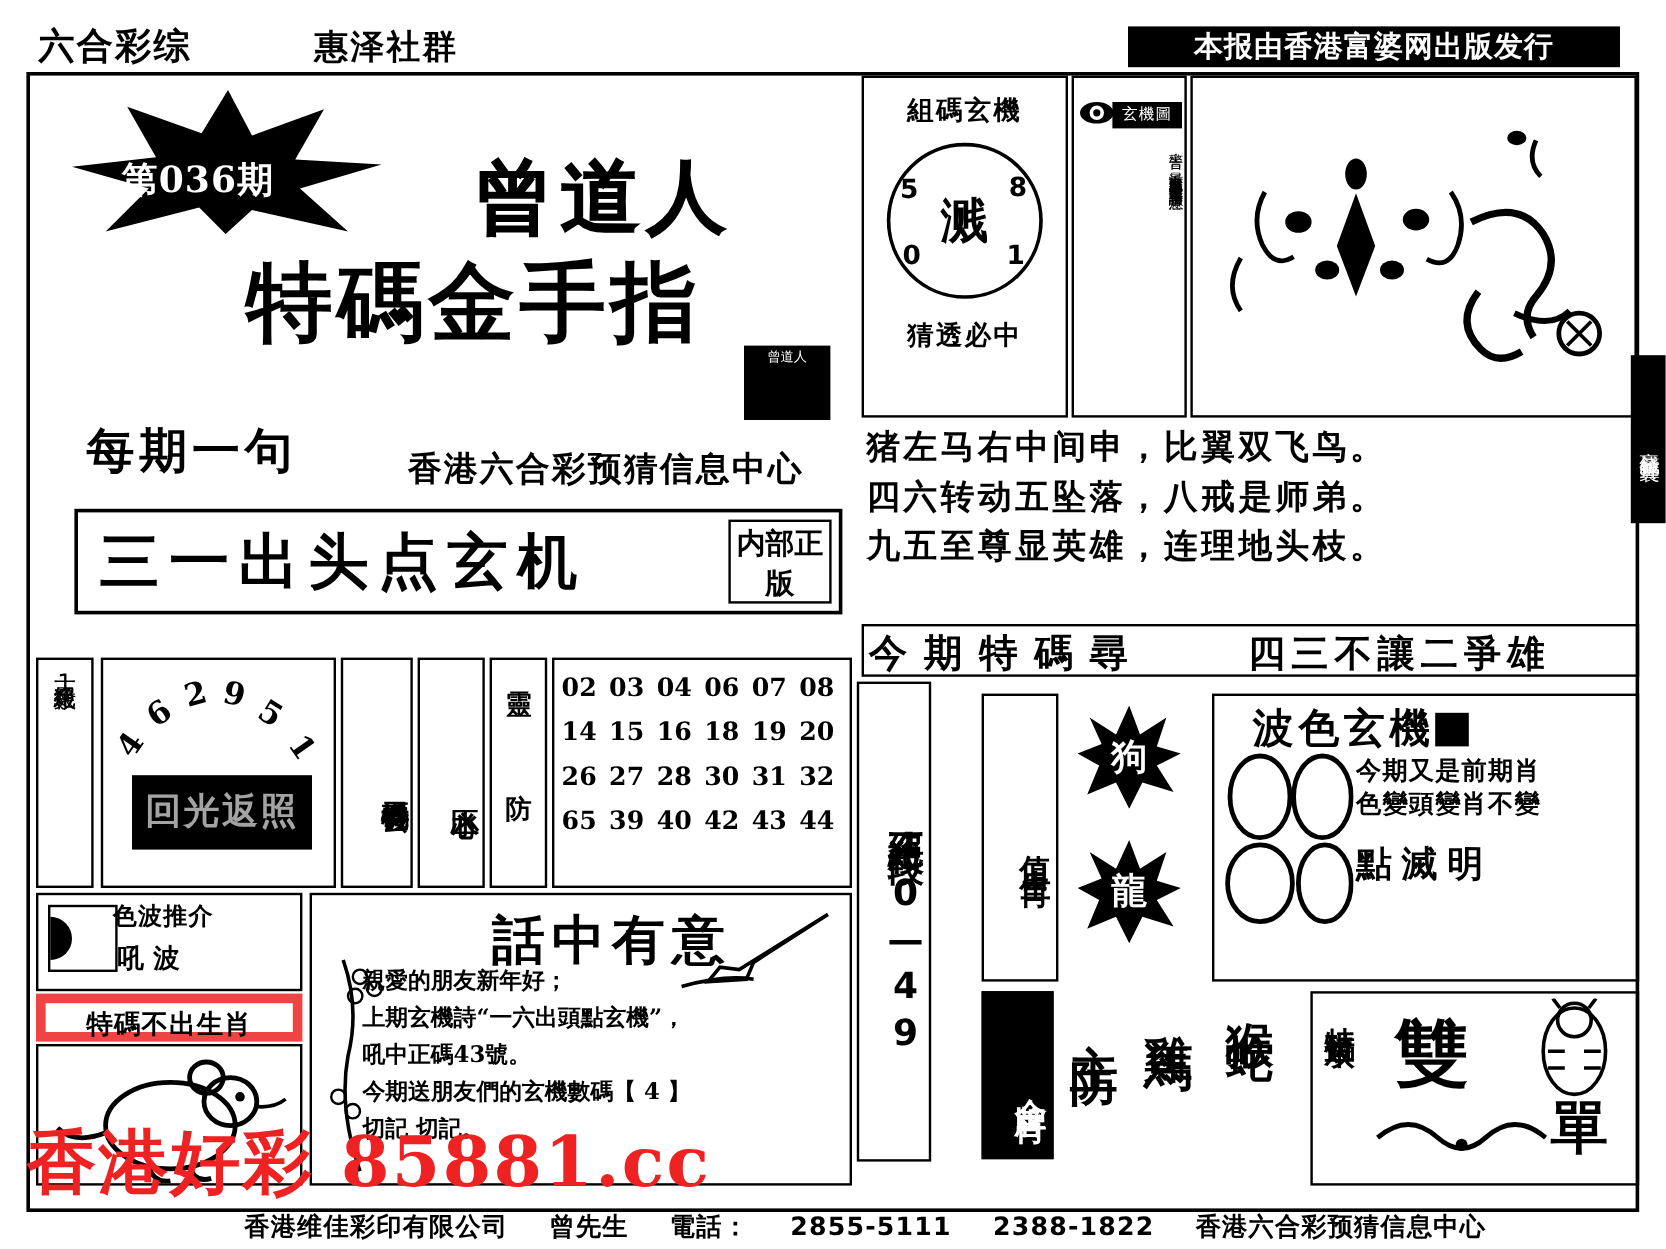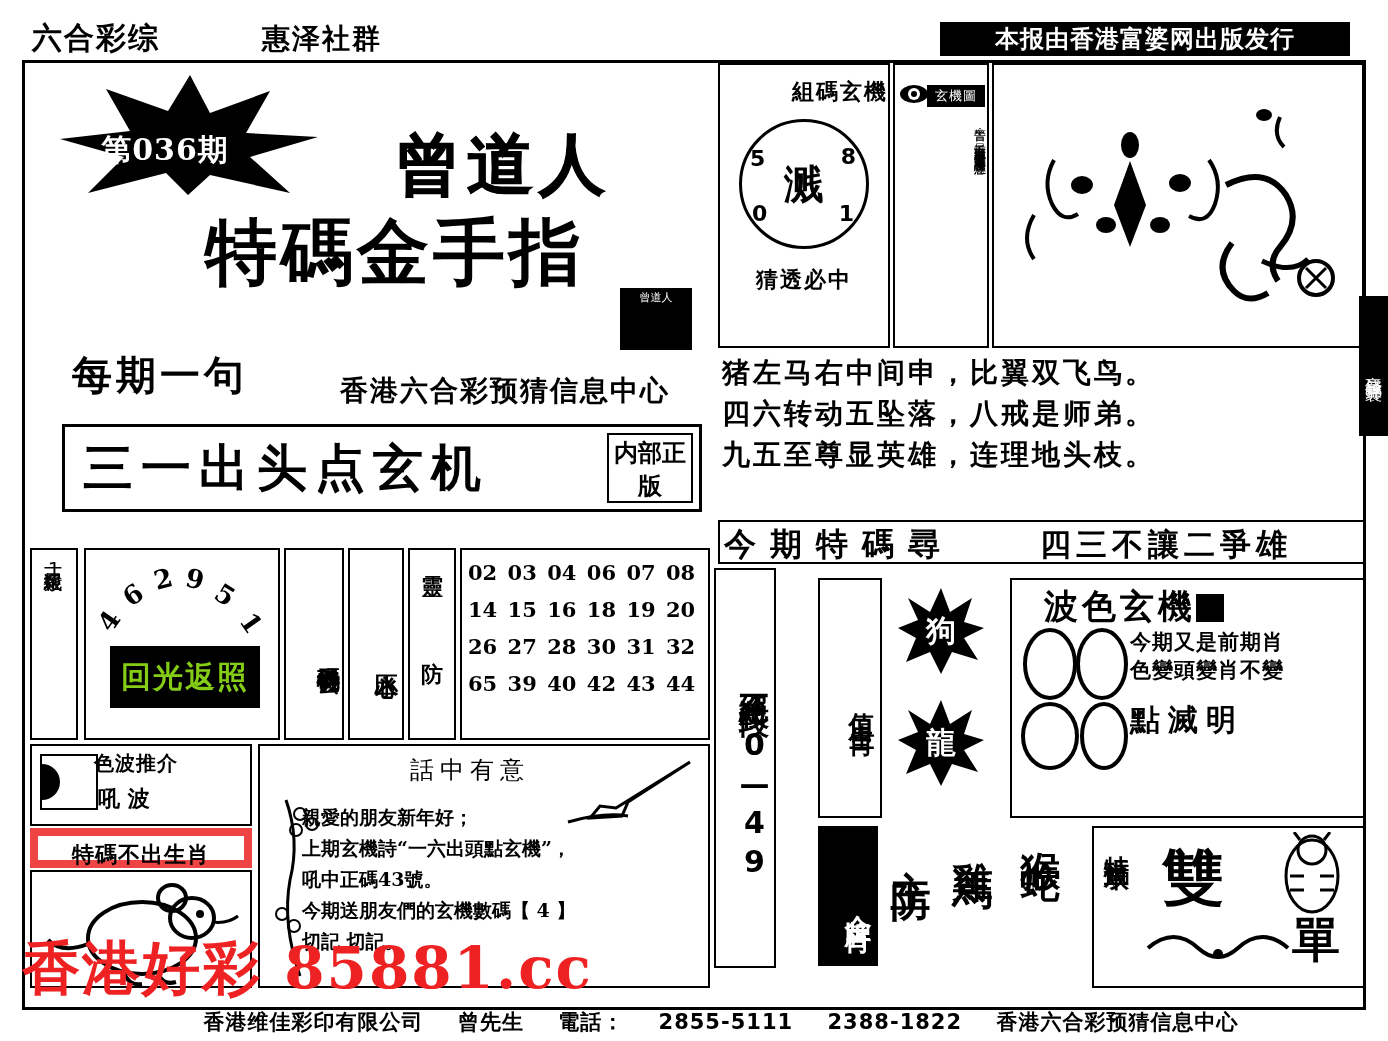"組碼玄機" .box-zuma .t { text-align: right -> none }
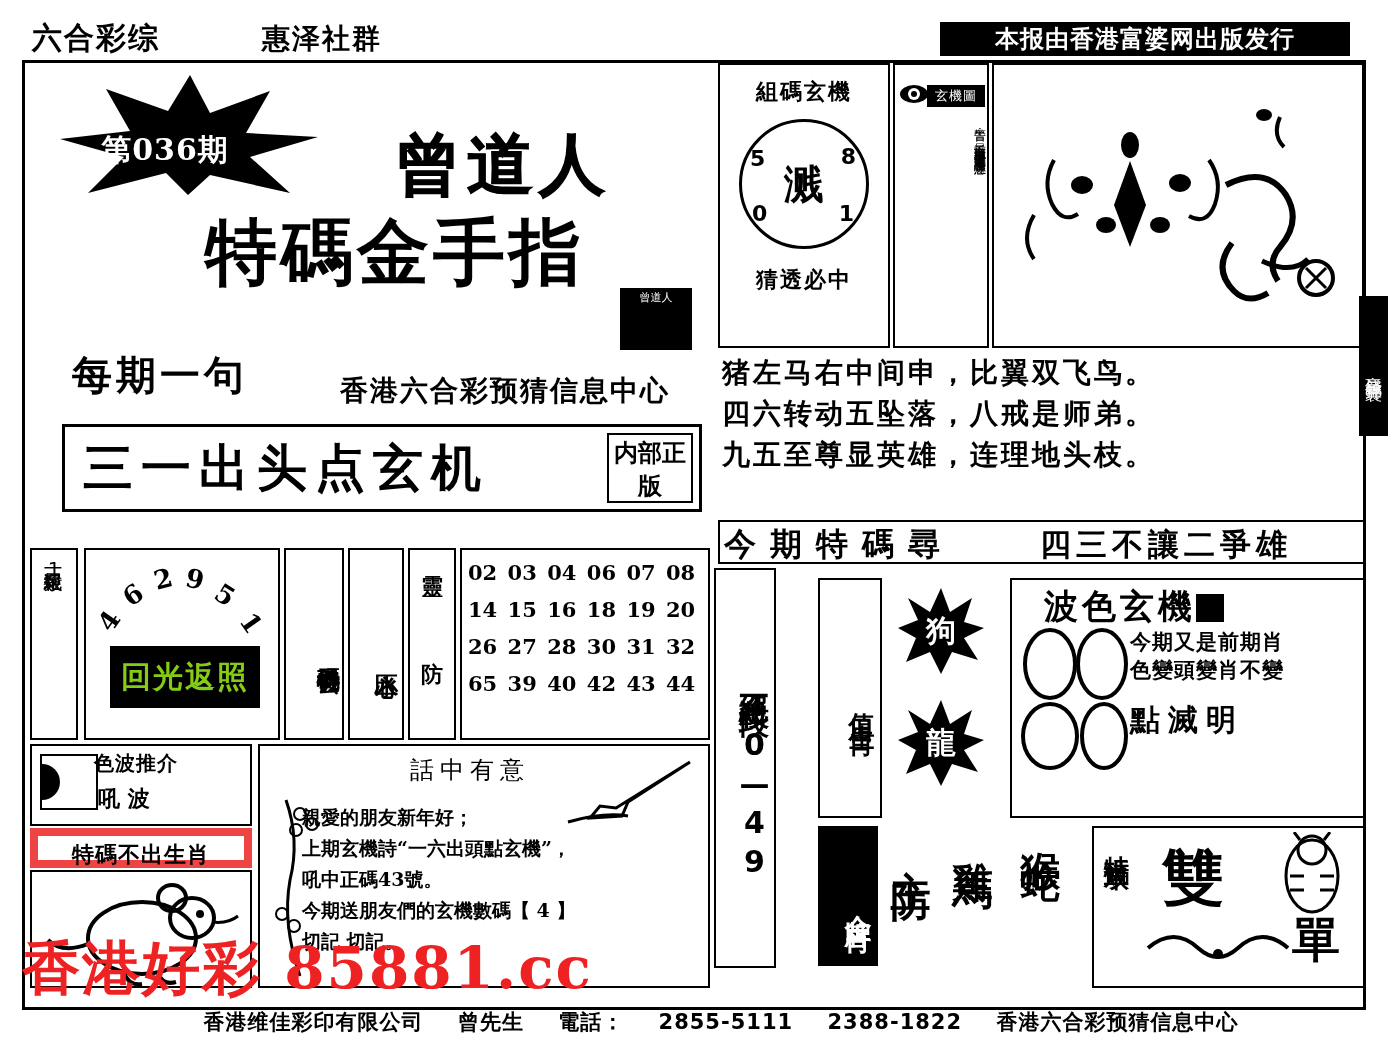"回光返照" .blackbar { color: #84cc16 -> #a3a3a3 }
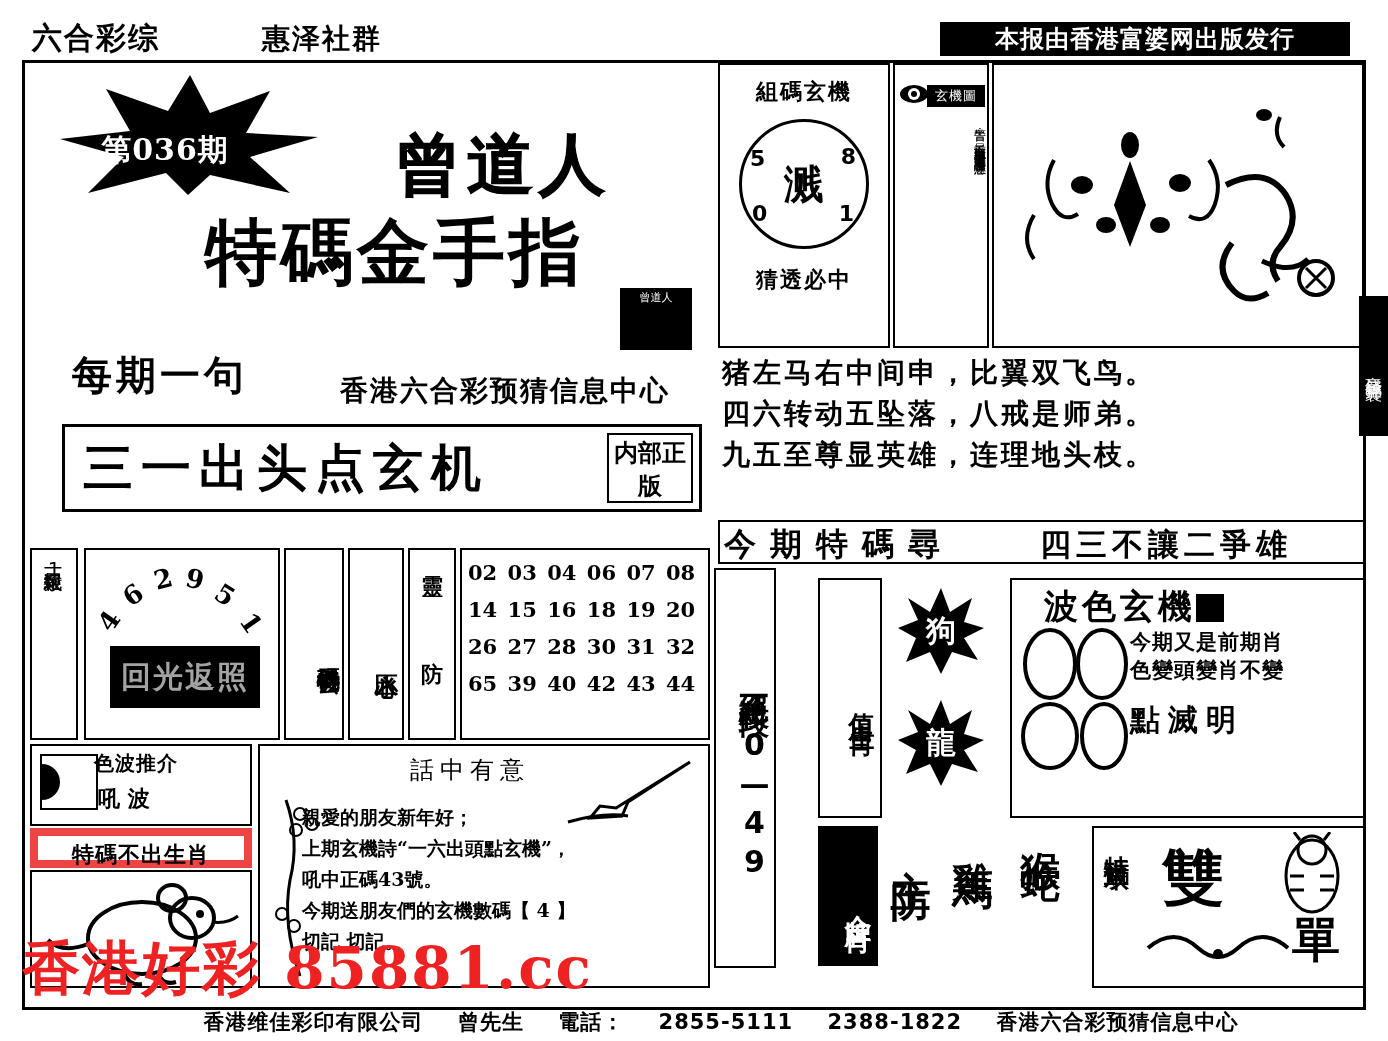"話中有意" .hua-title { font-size: 24px -> 44px; font-weight: normal -> bold }
